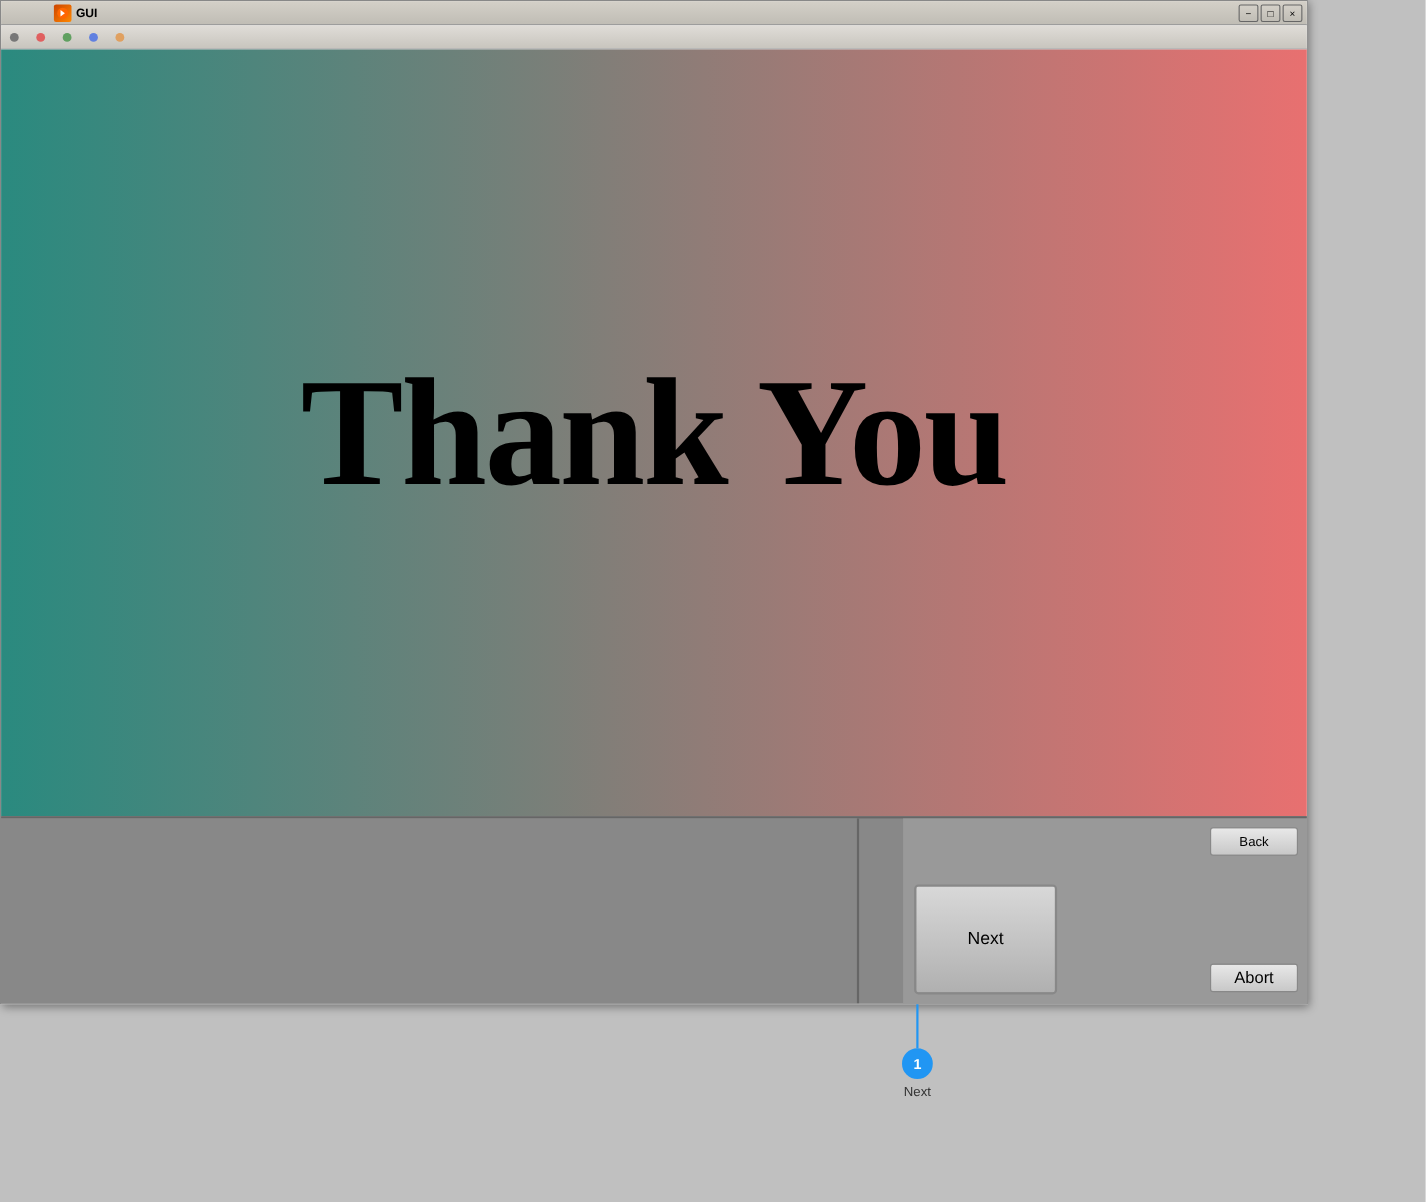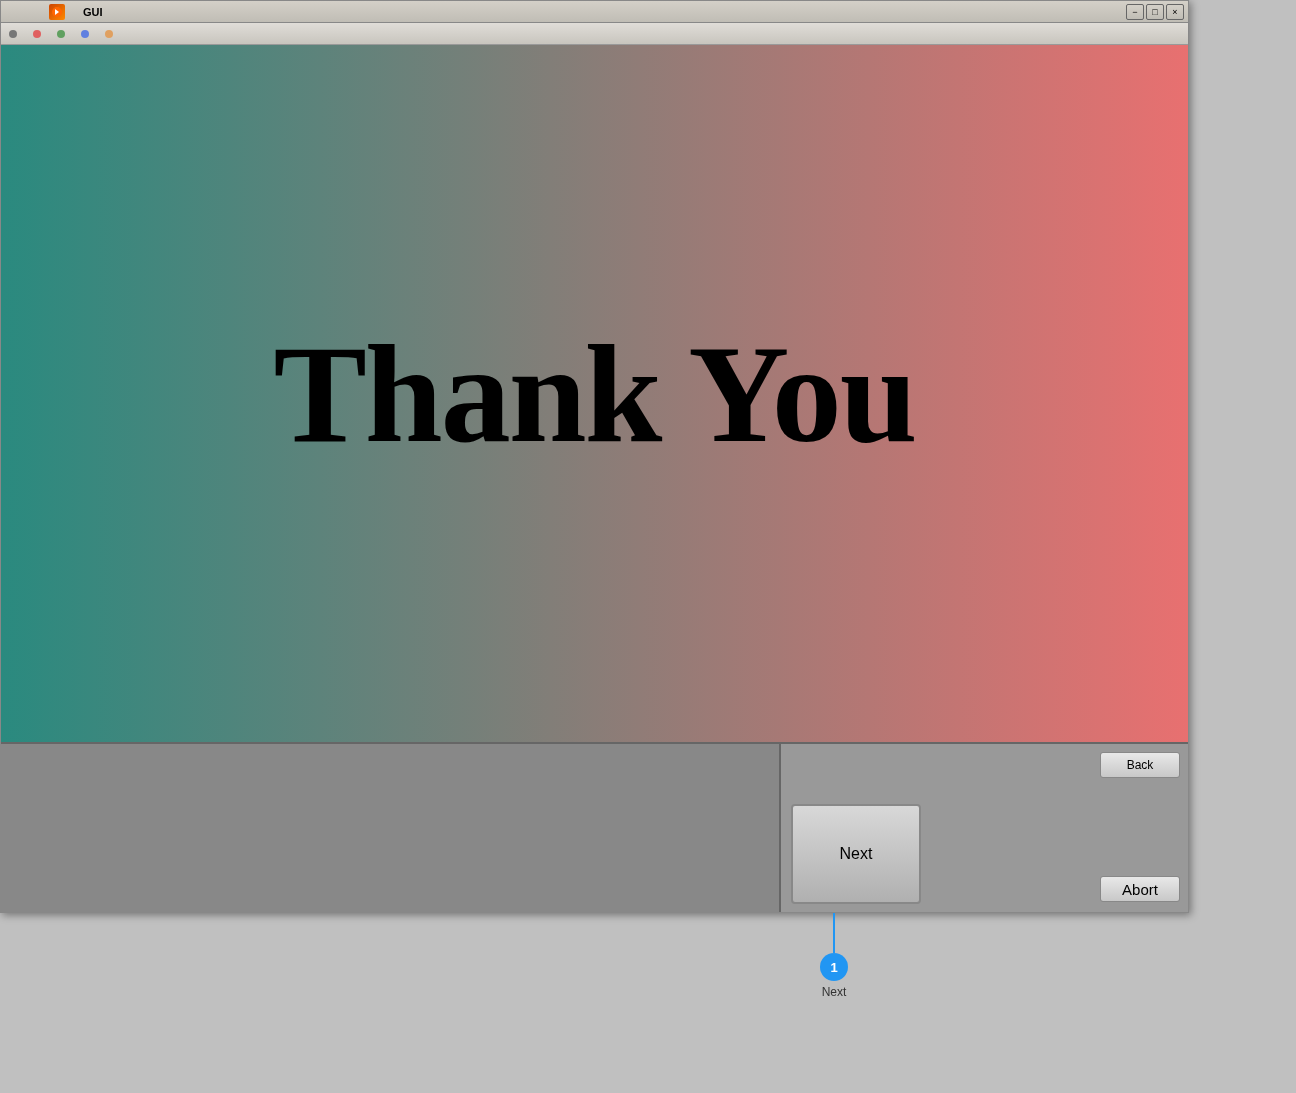"GUI" .title-bar-left { gap: 18px -> 4px }
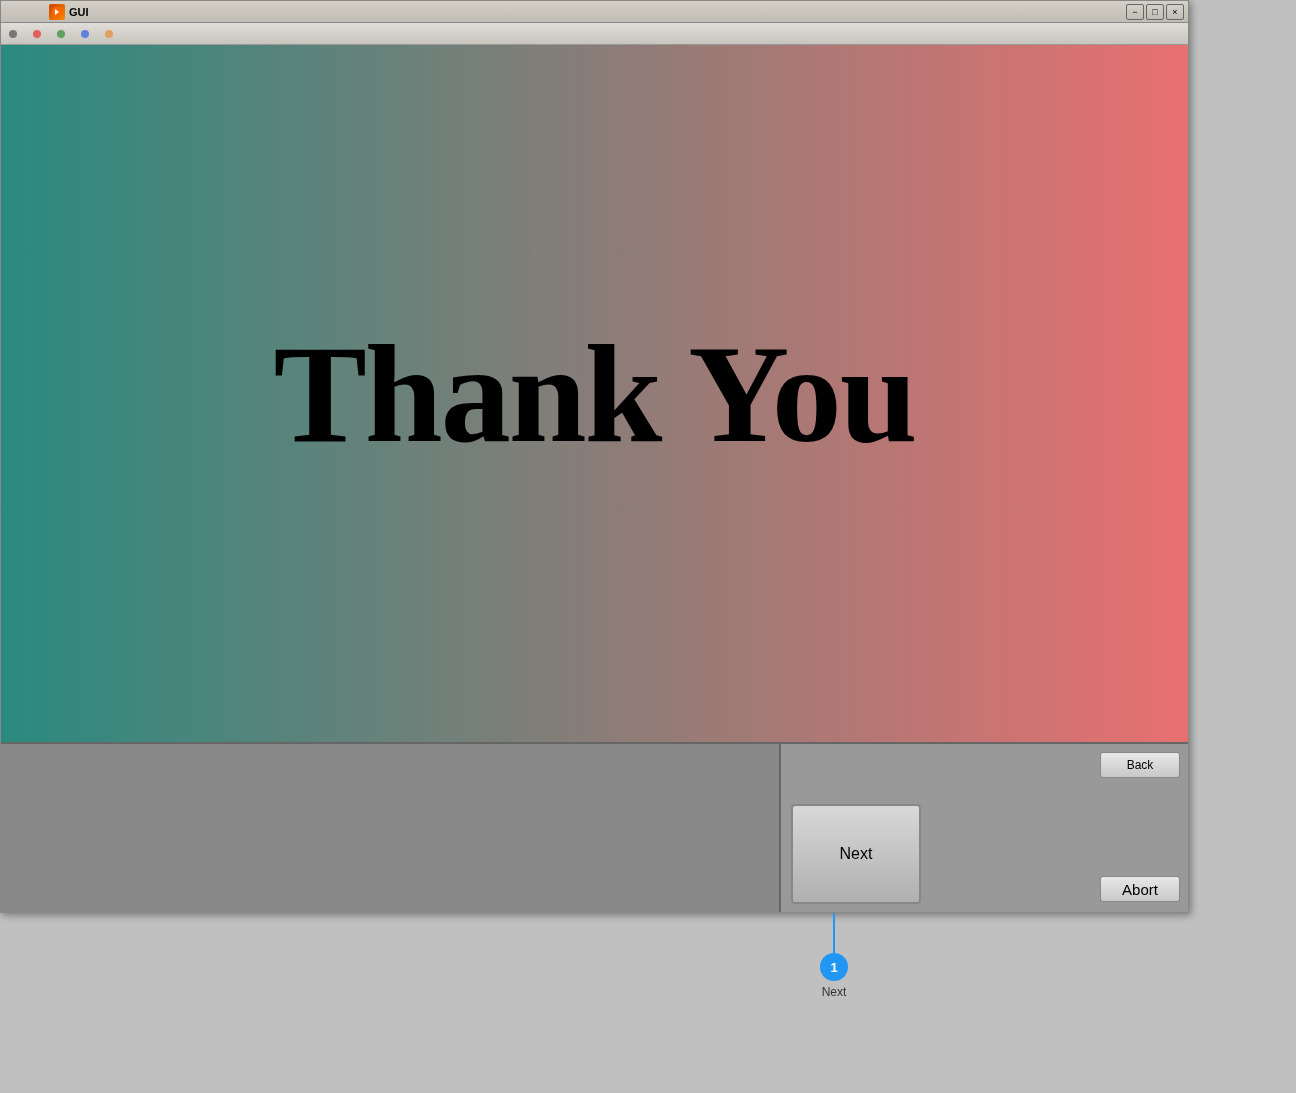"Back" .bottom-right { margin-left: none -> 40px }
